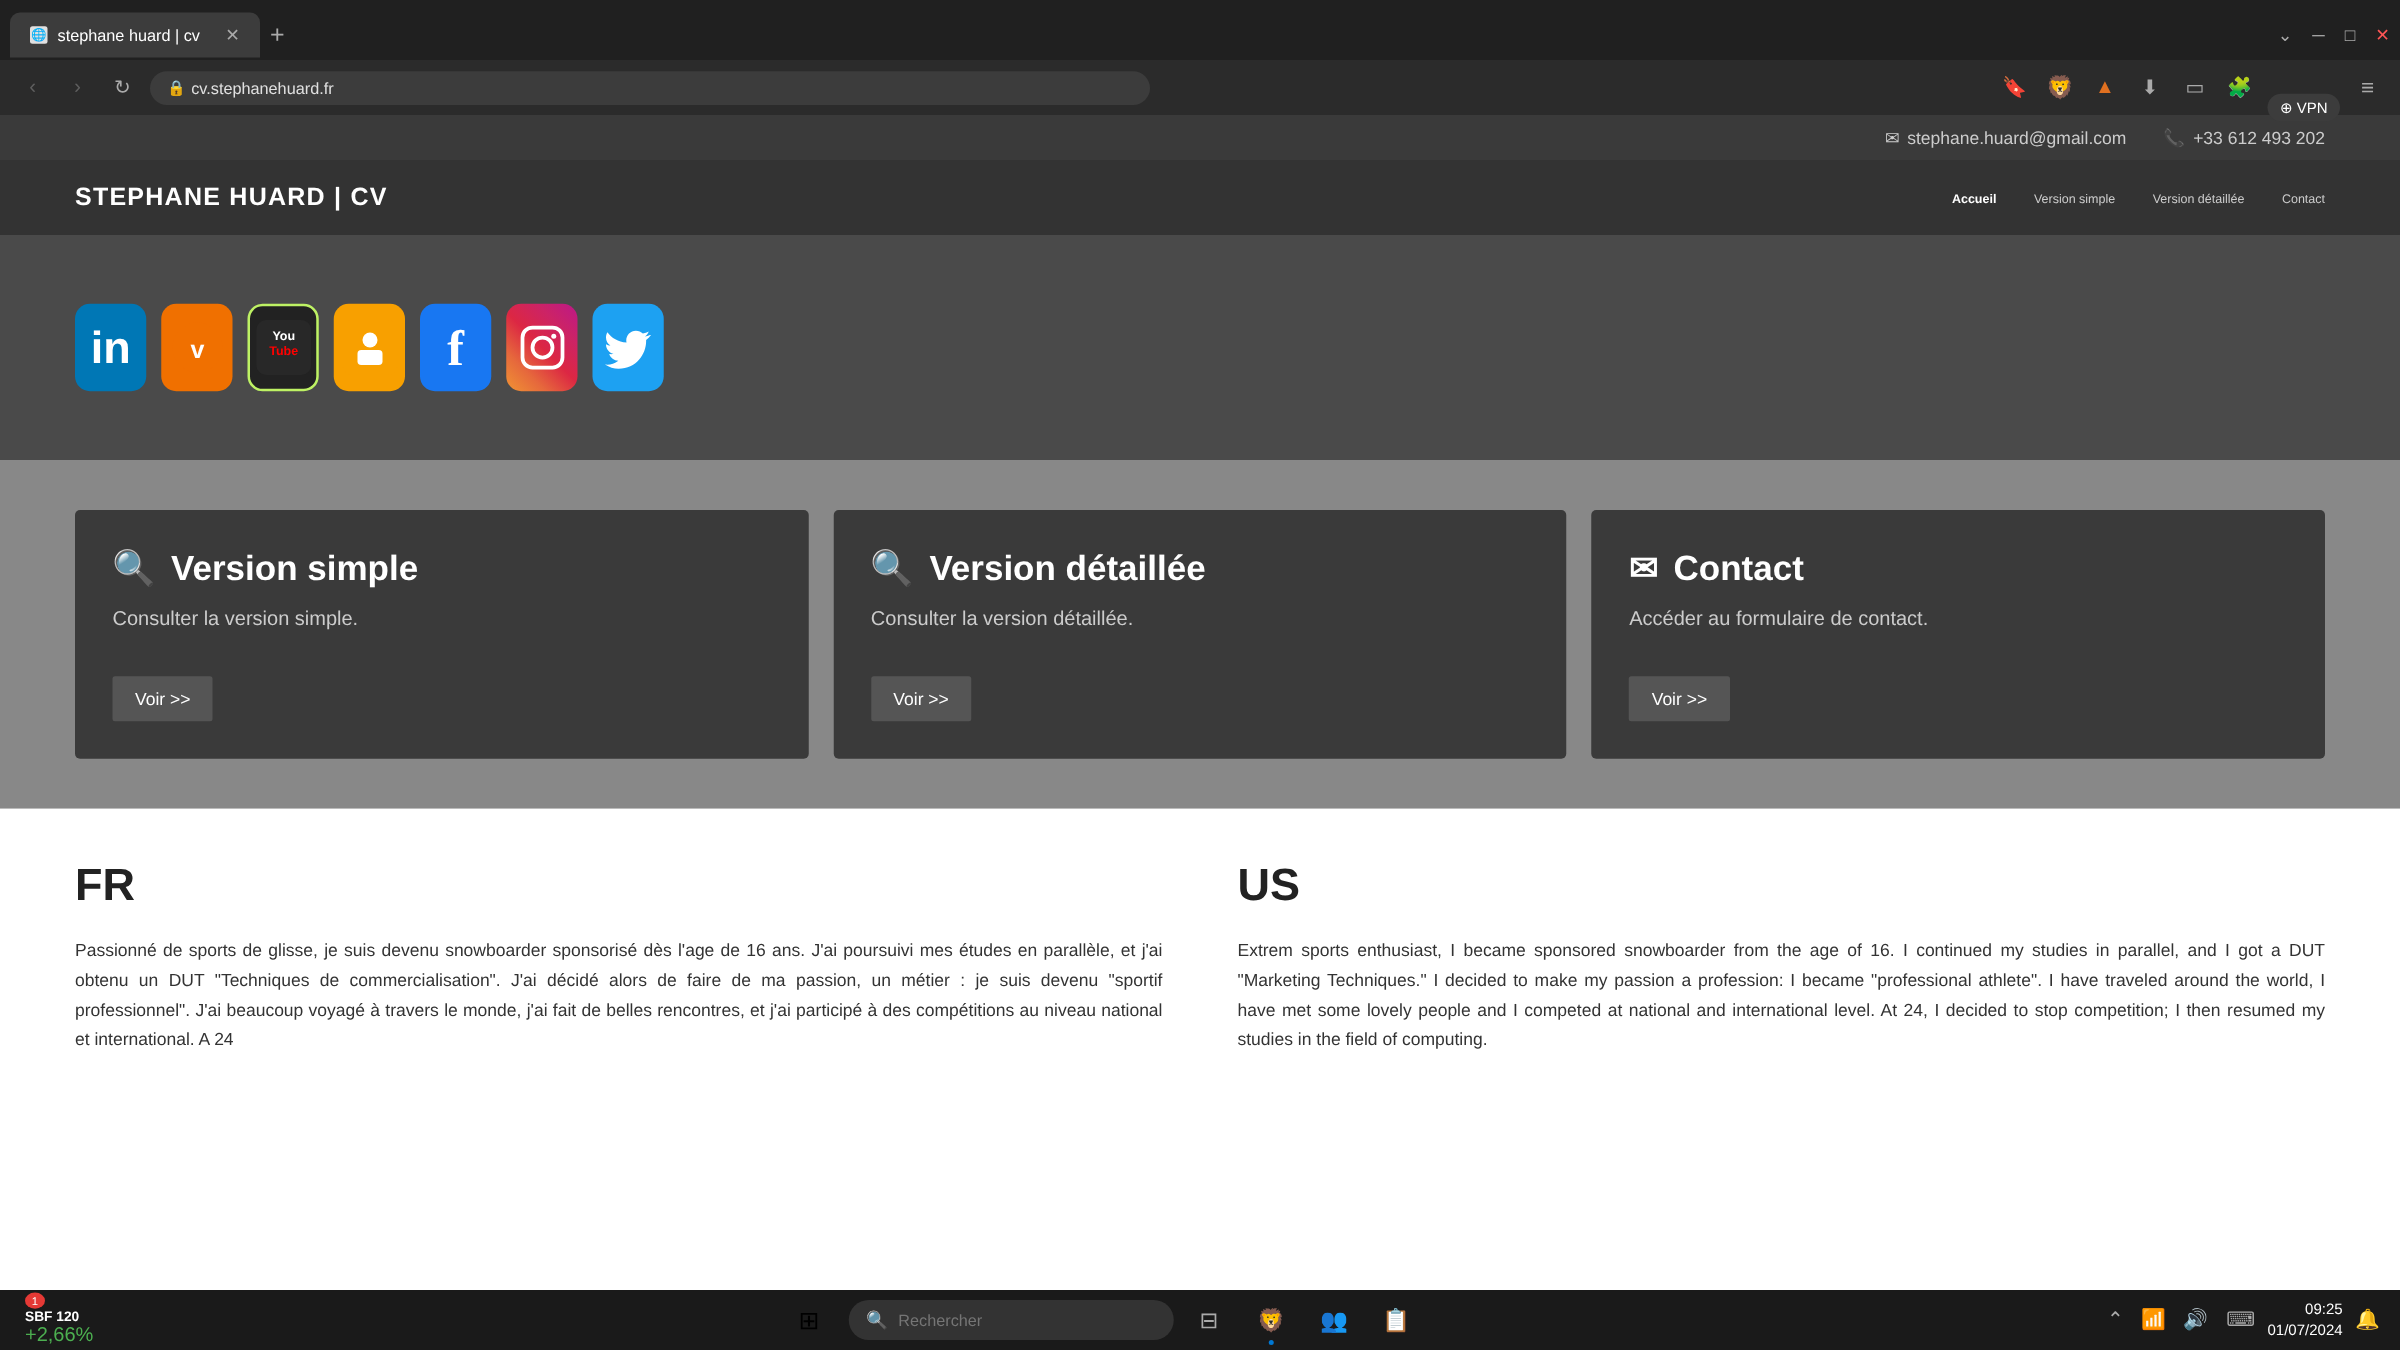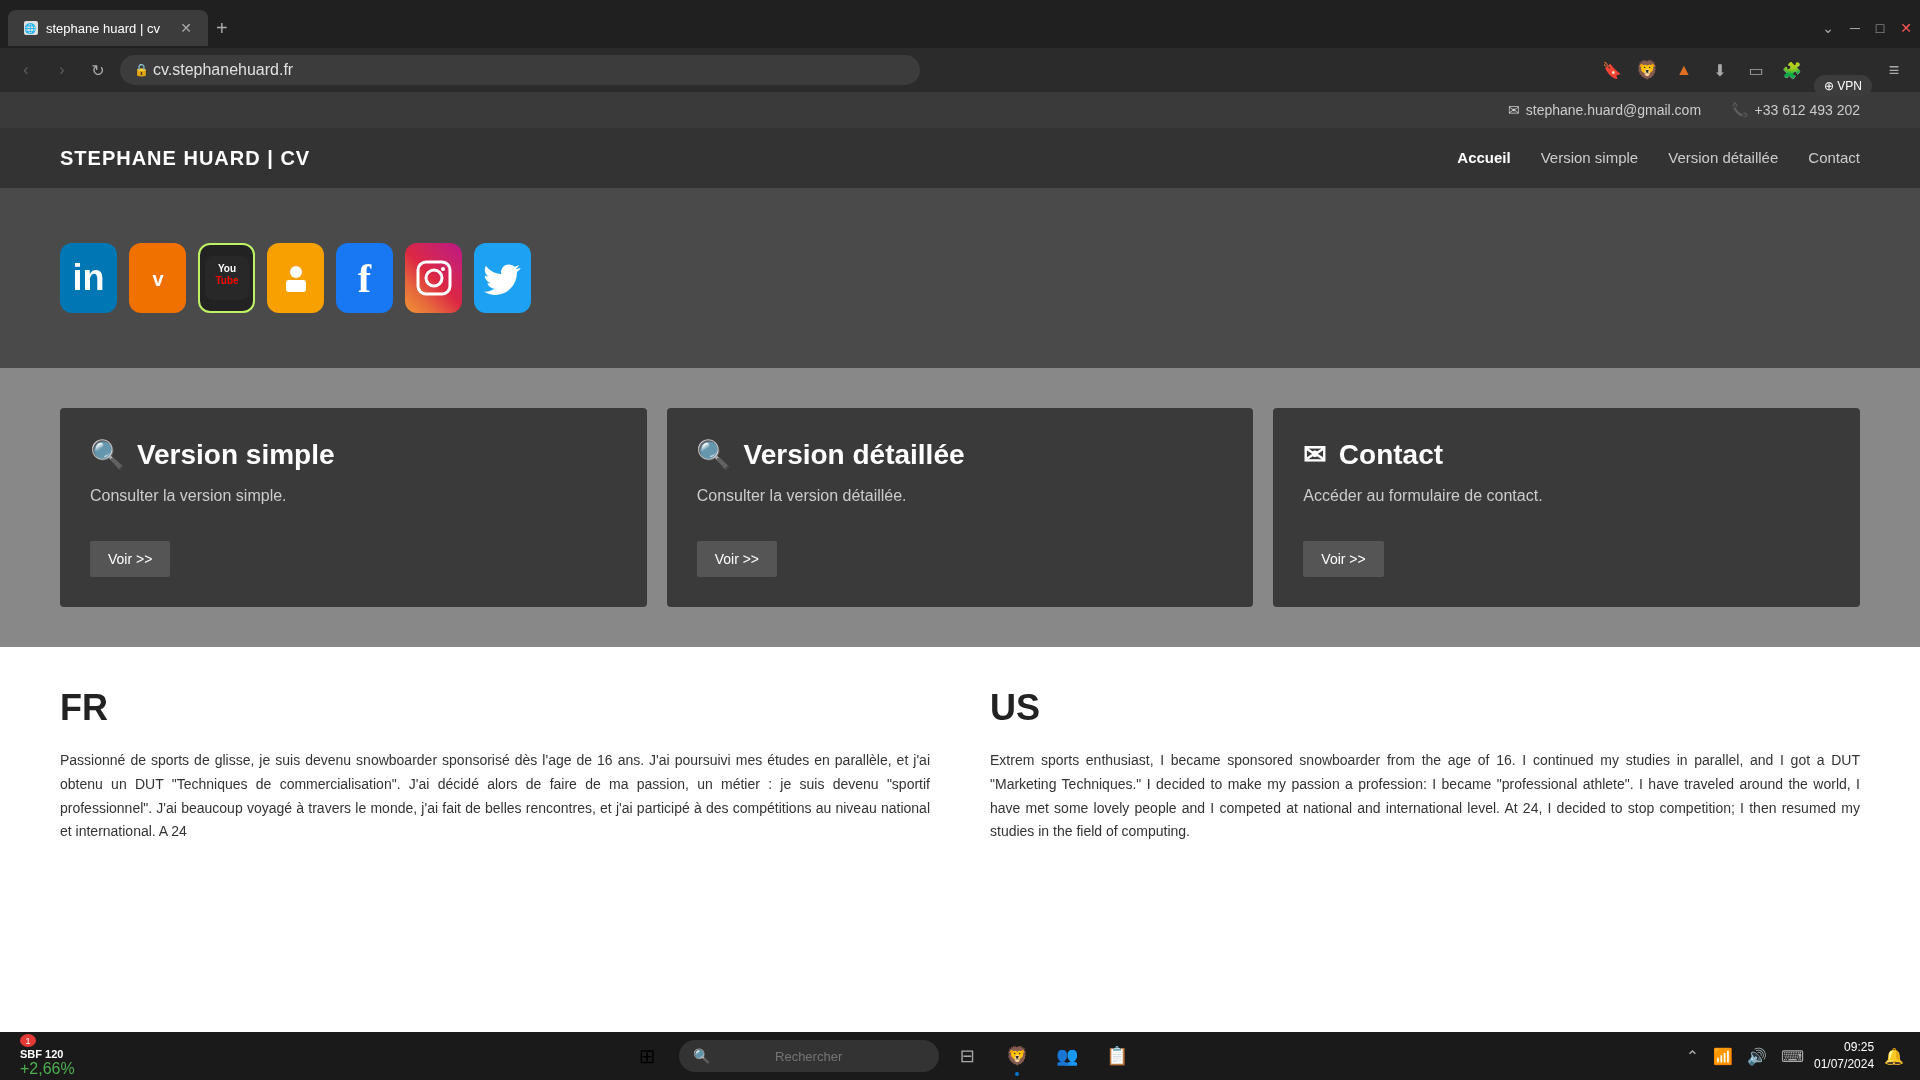"cv.stephanehuard.fr" .address-text { font-size: 16px -> 13px }
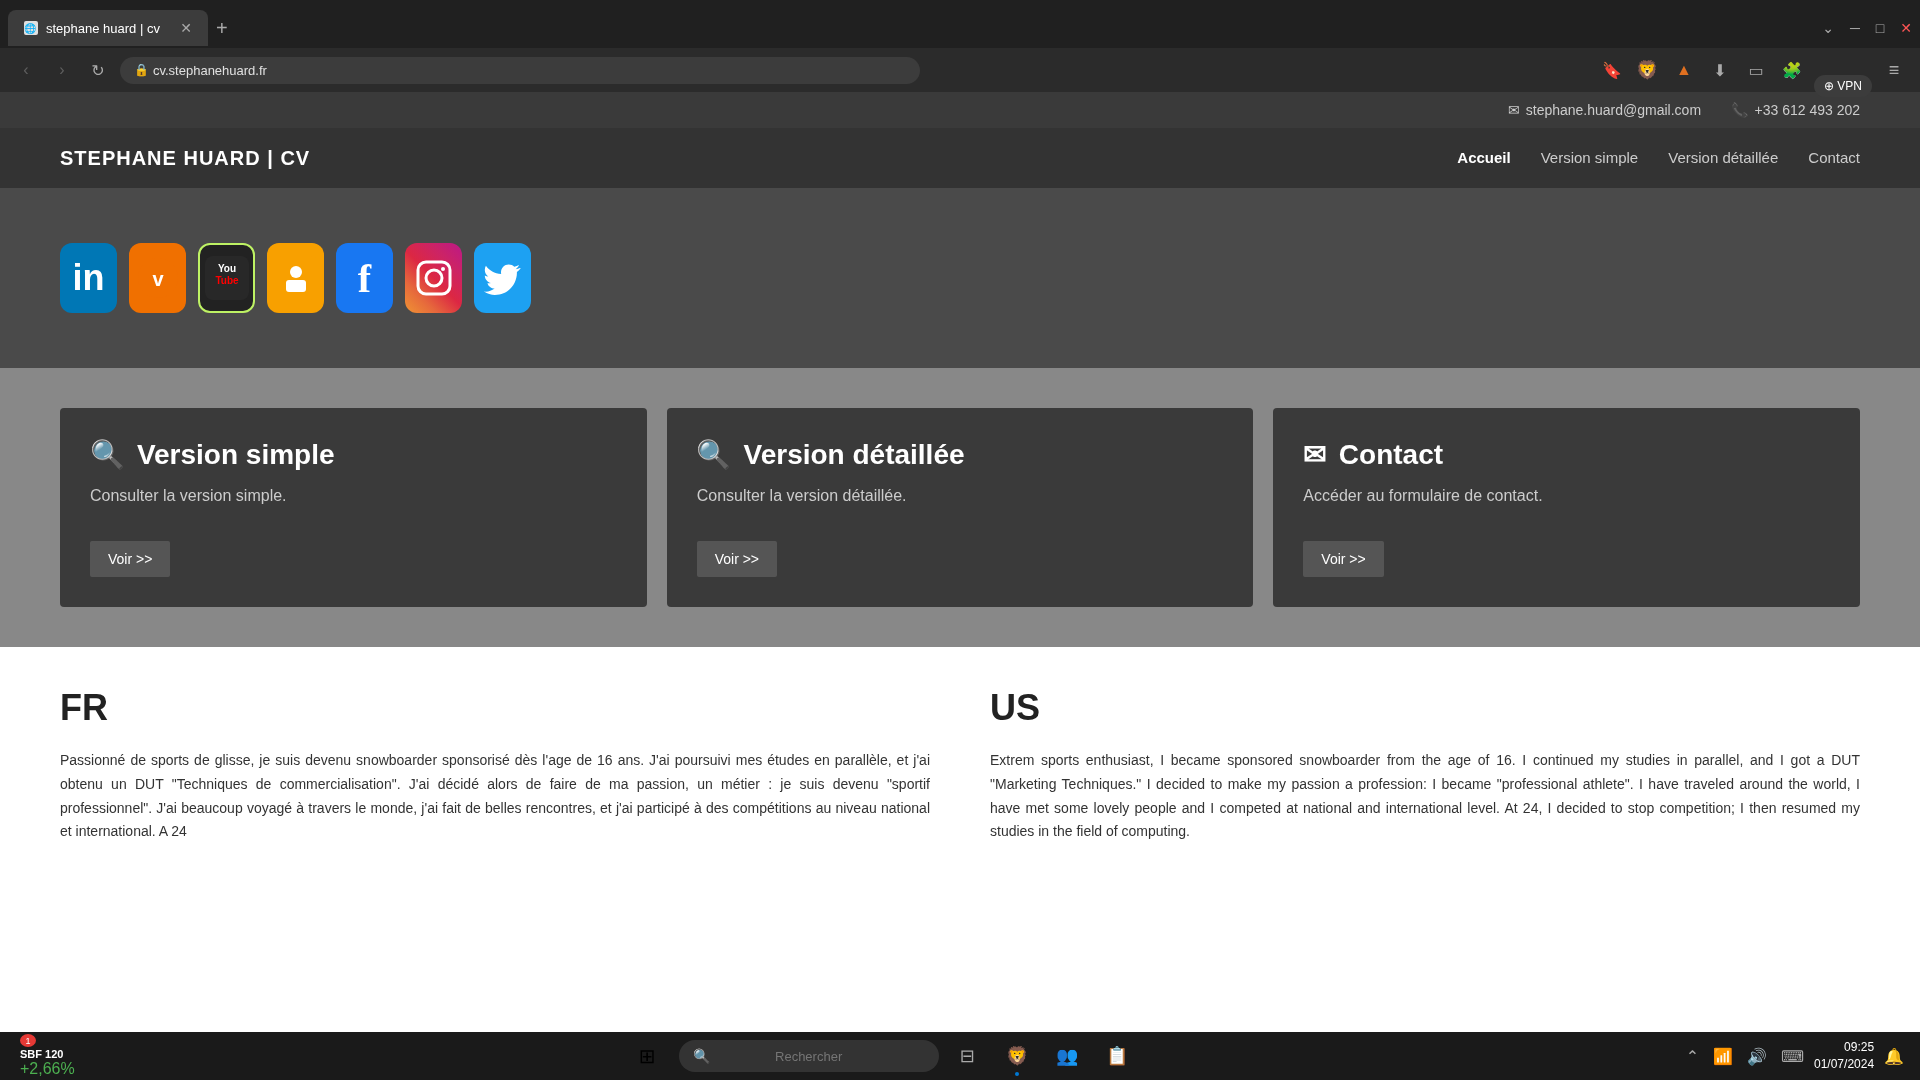"Accueil" .site-nav-links li a { font-size: 15px -> 10px }
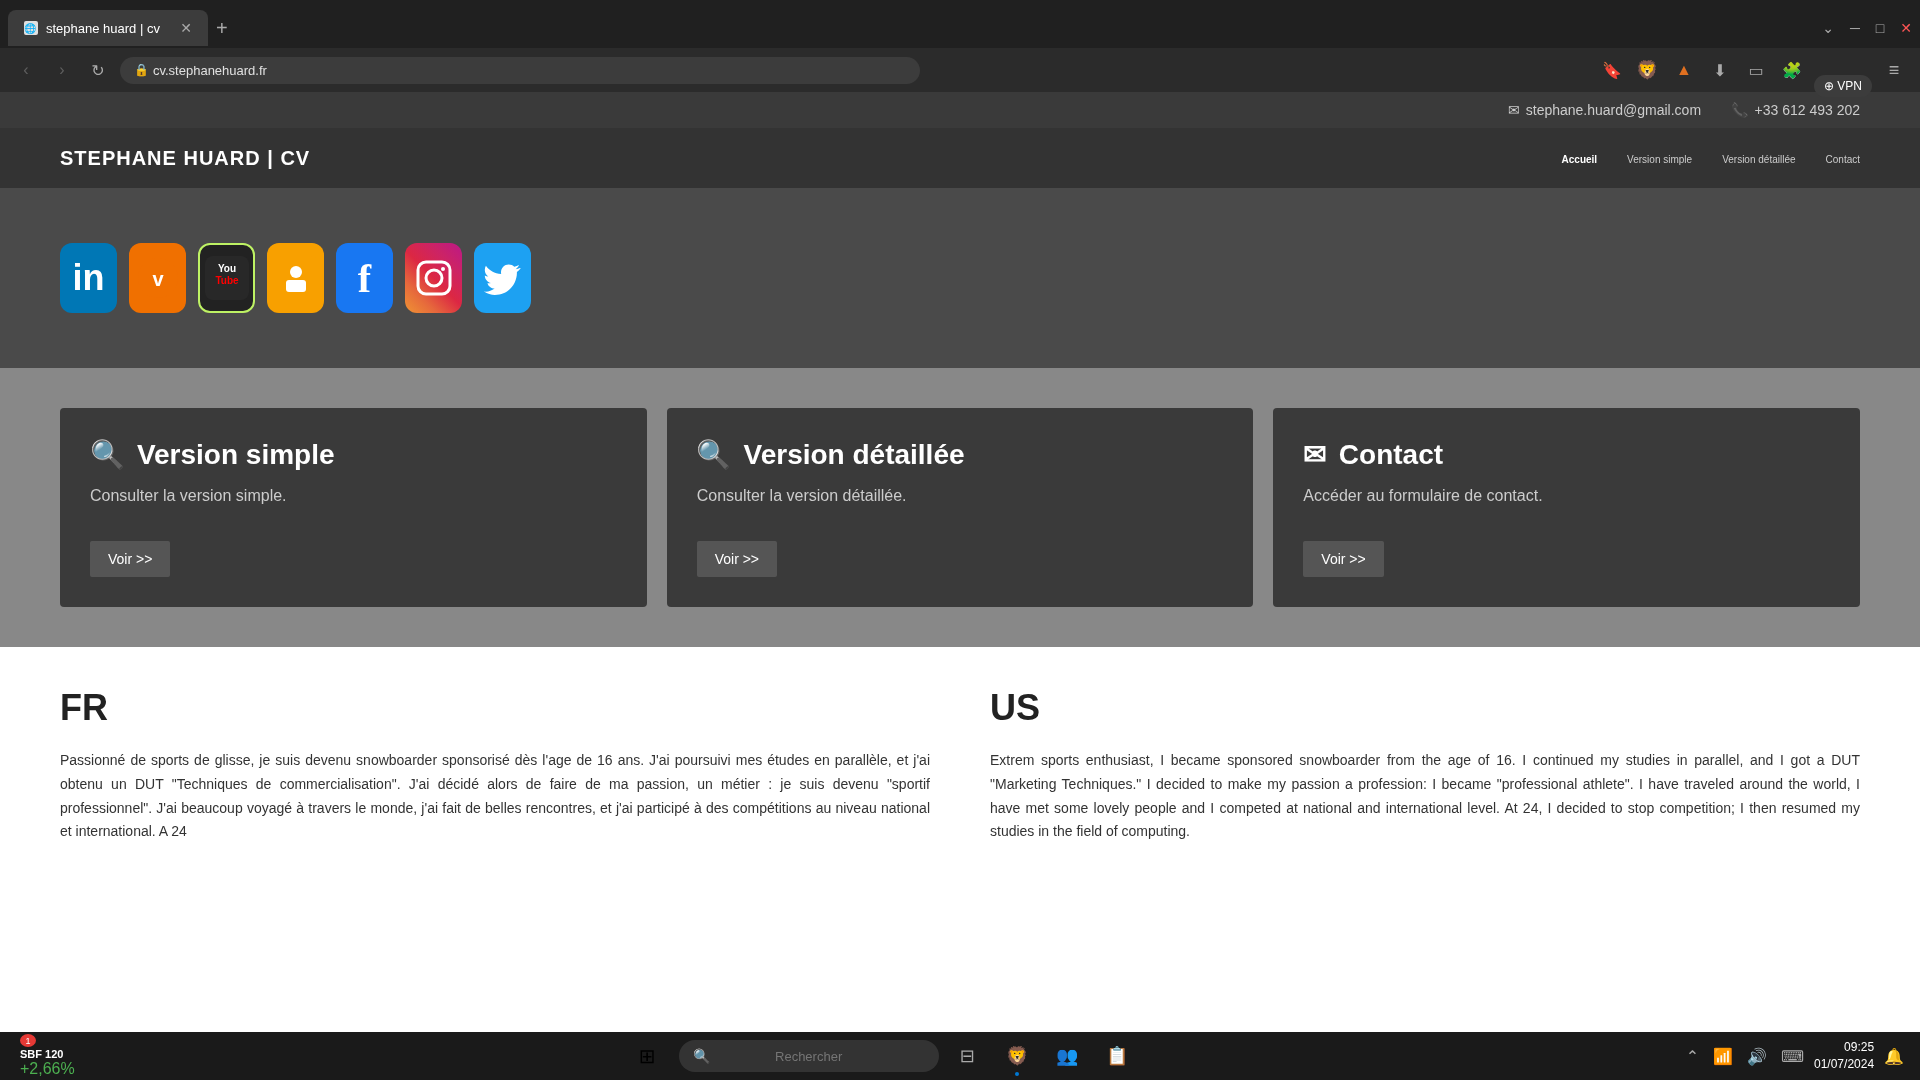"Rechercher" .taskbar-search input { text-align: center -> none }
